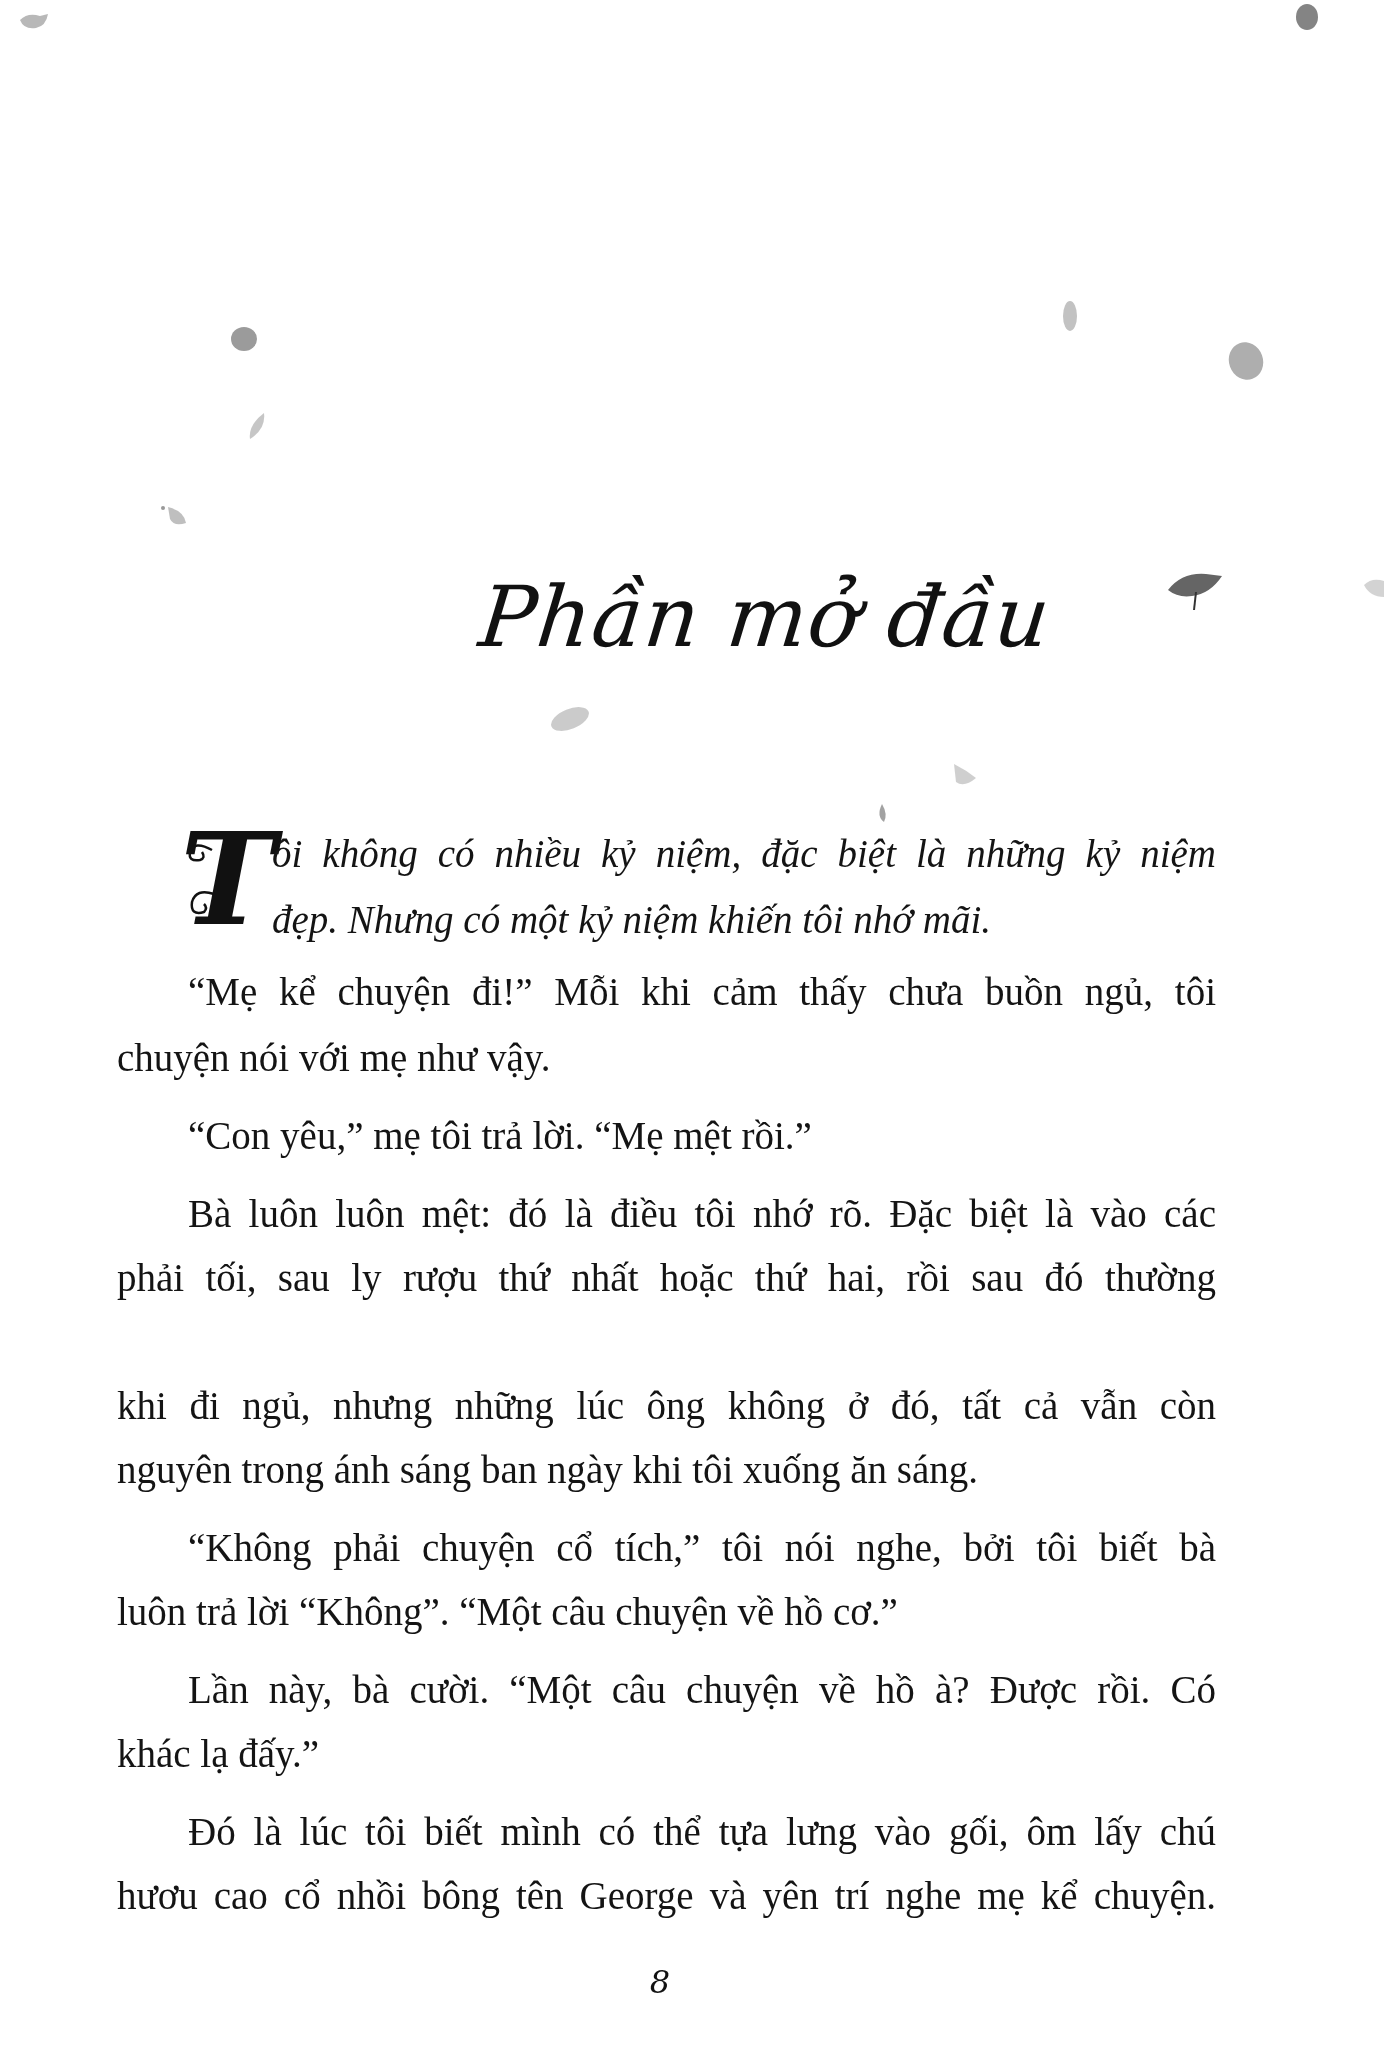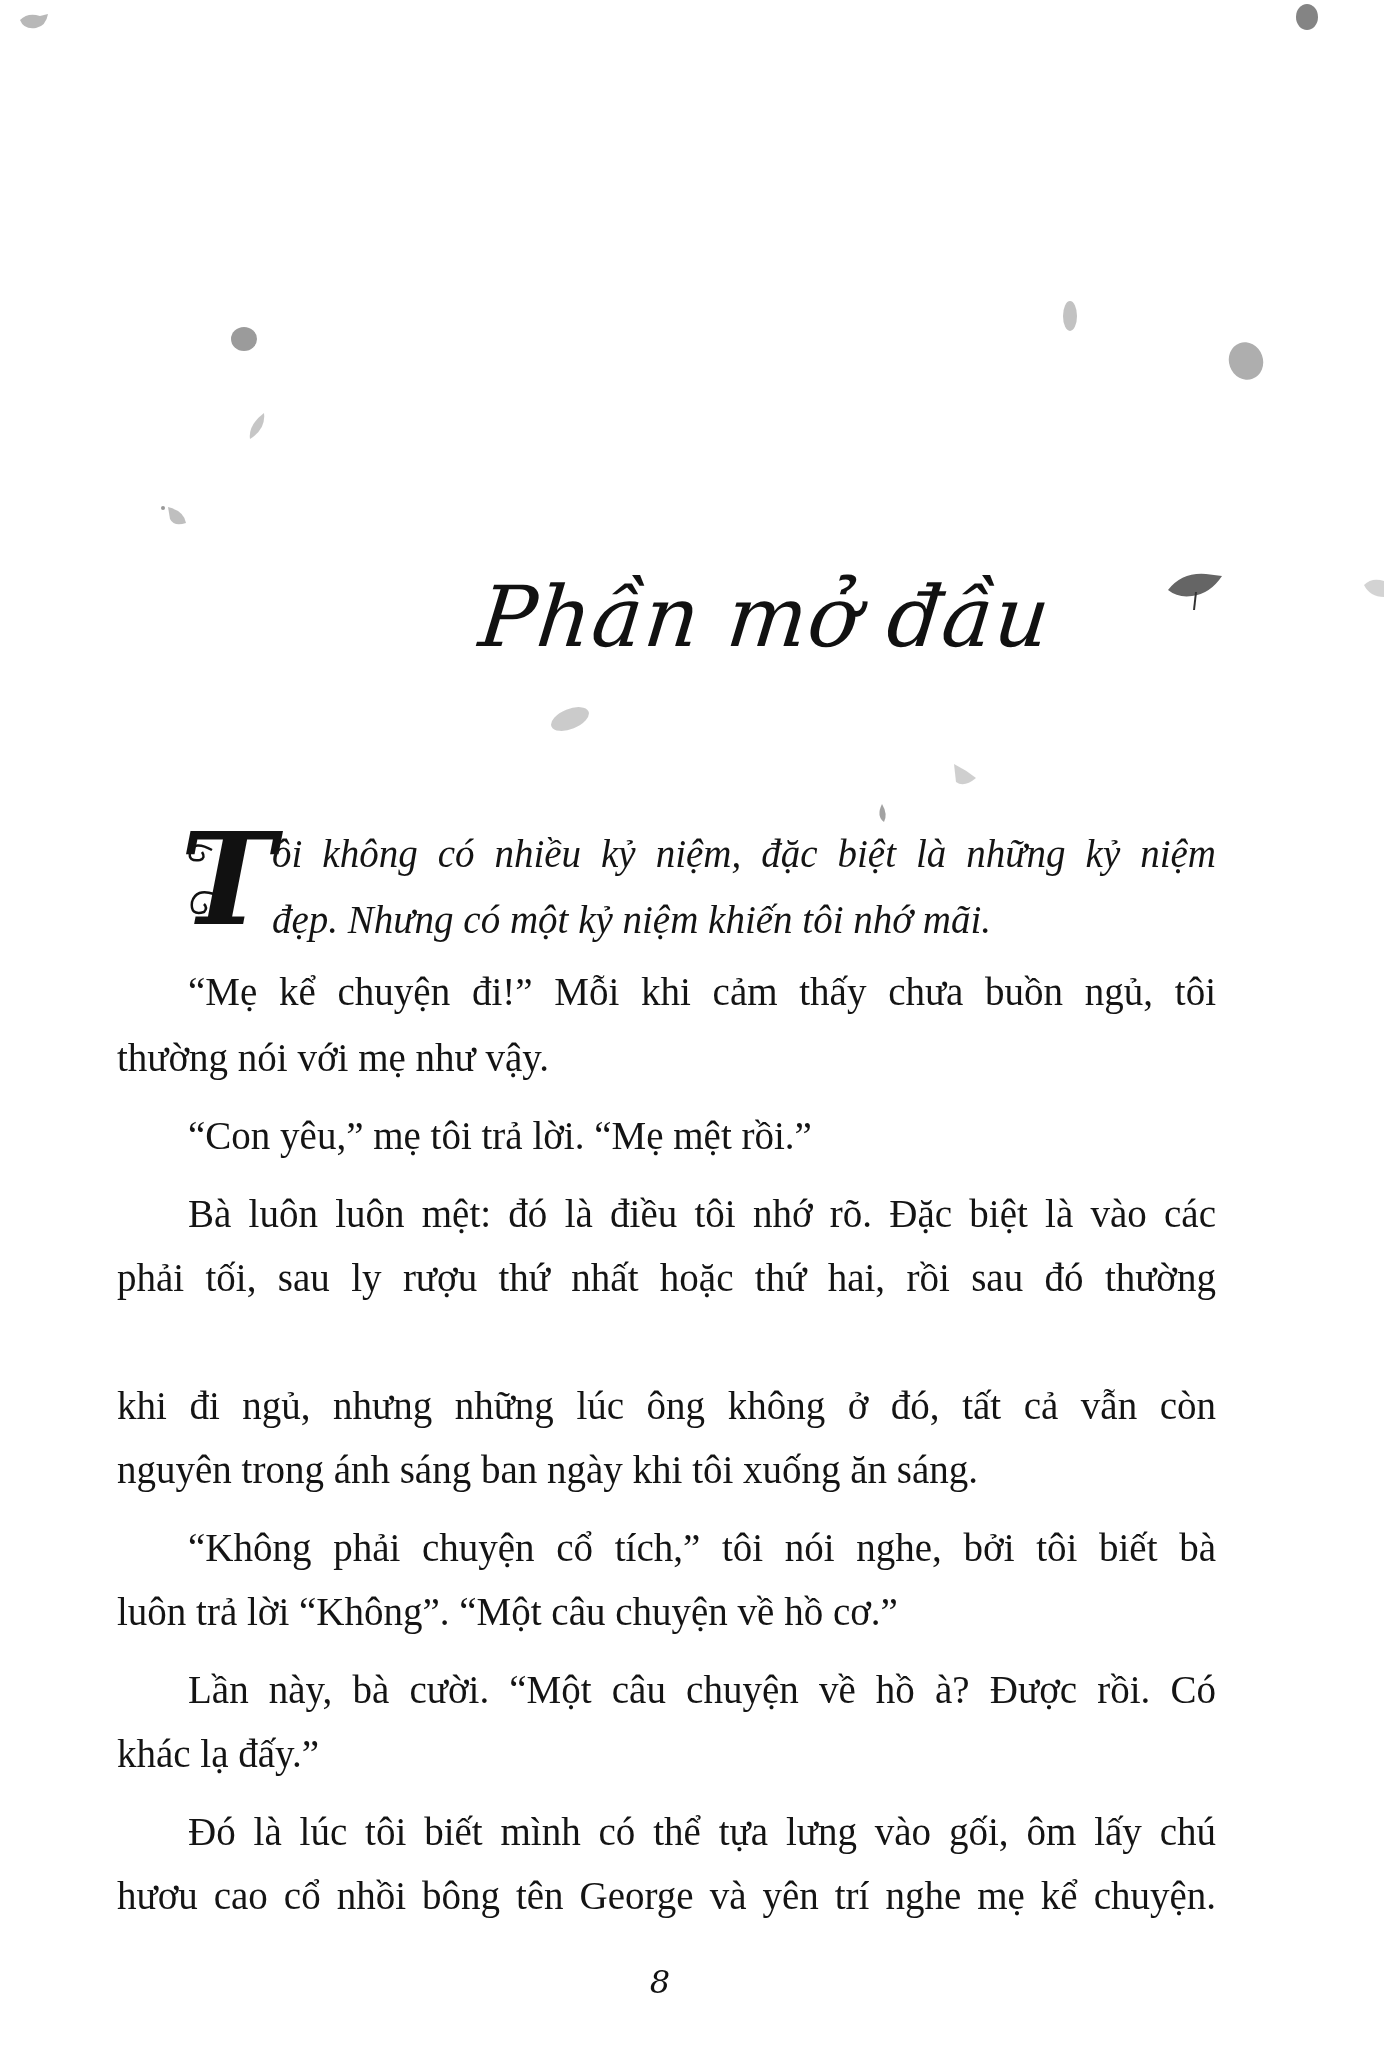"thường nói với mẹ như" div.line { text: thường -> chuyện }
